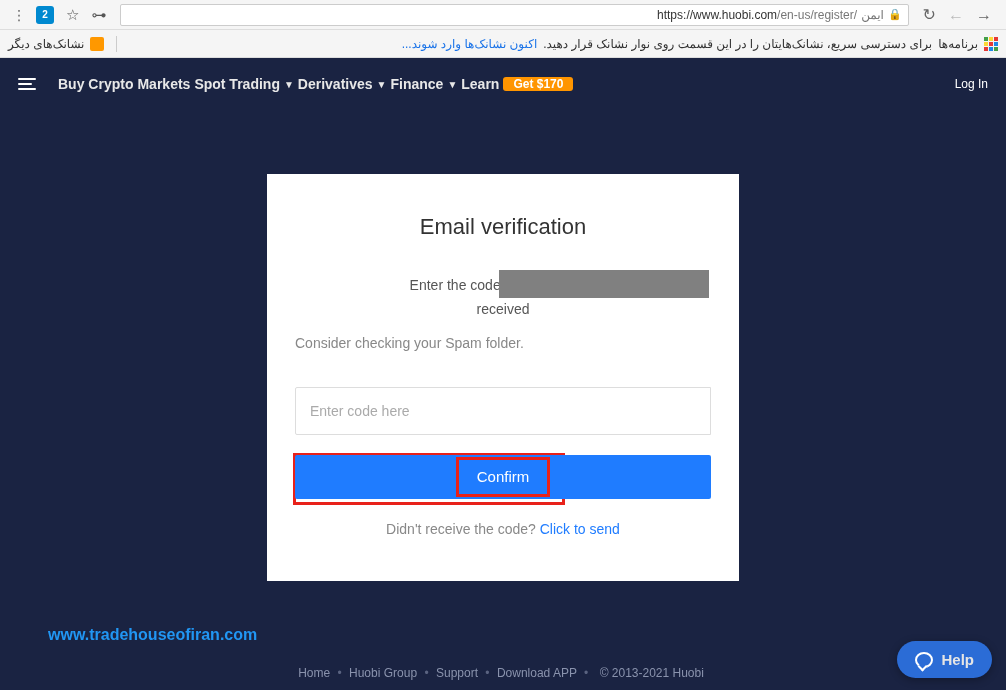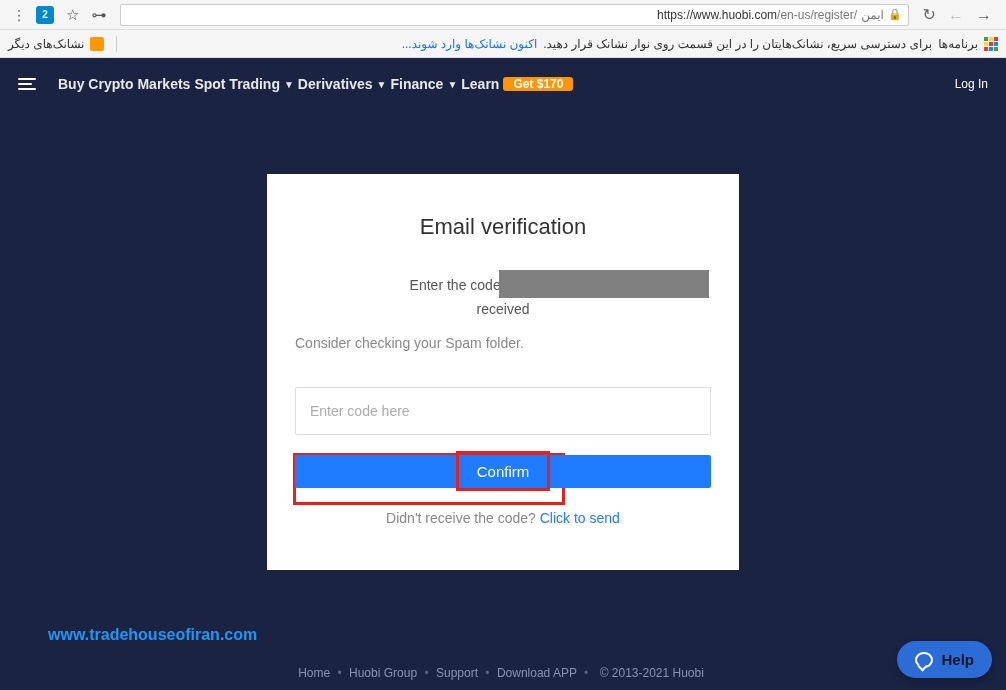"Confirm" .confirm-btn { height: 33px -> 44px }
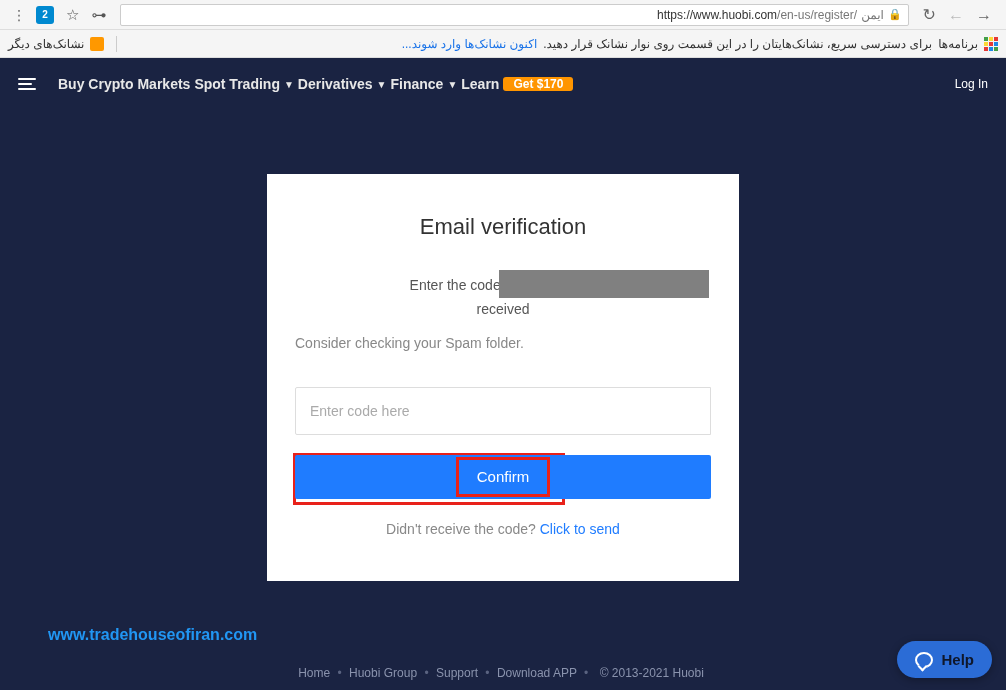"Help" .help-bubble { color: #0f172a -> #e5e5e5 }
